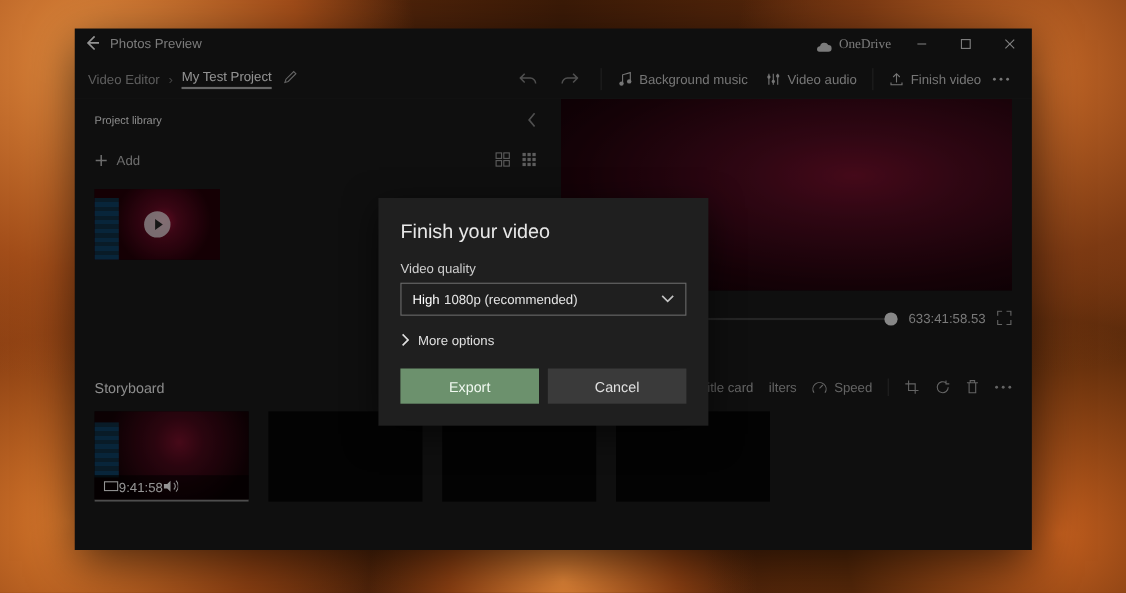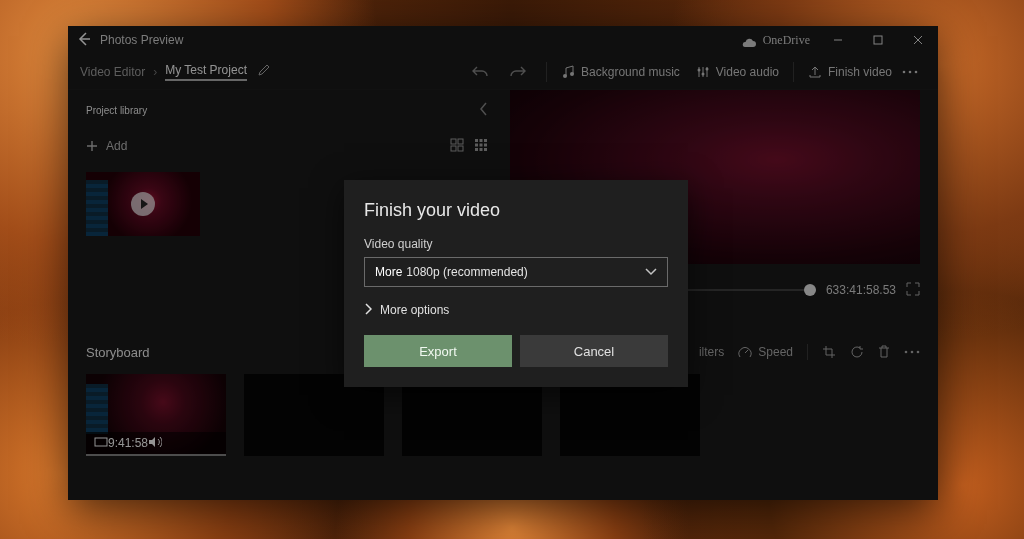"Finish your video" .dialog { width: 344px -> 300px }
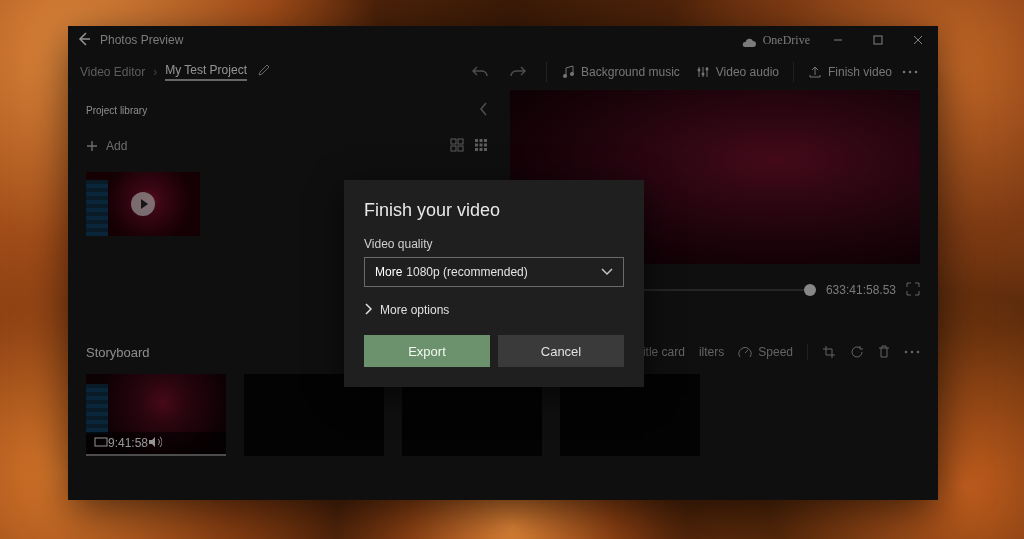"More" span.high { text: More -> High }
